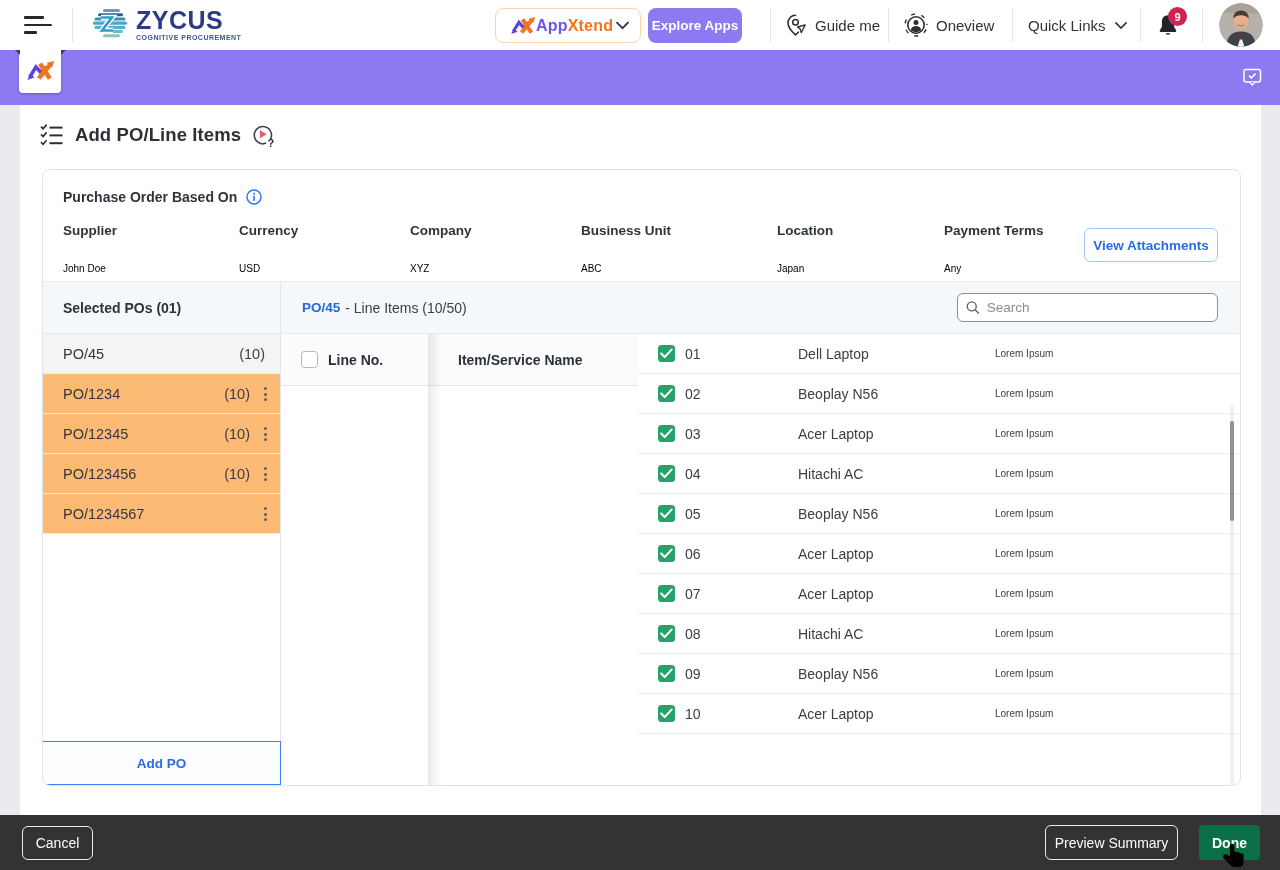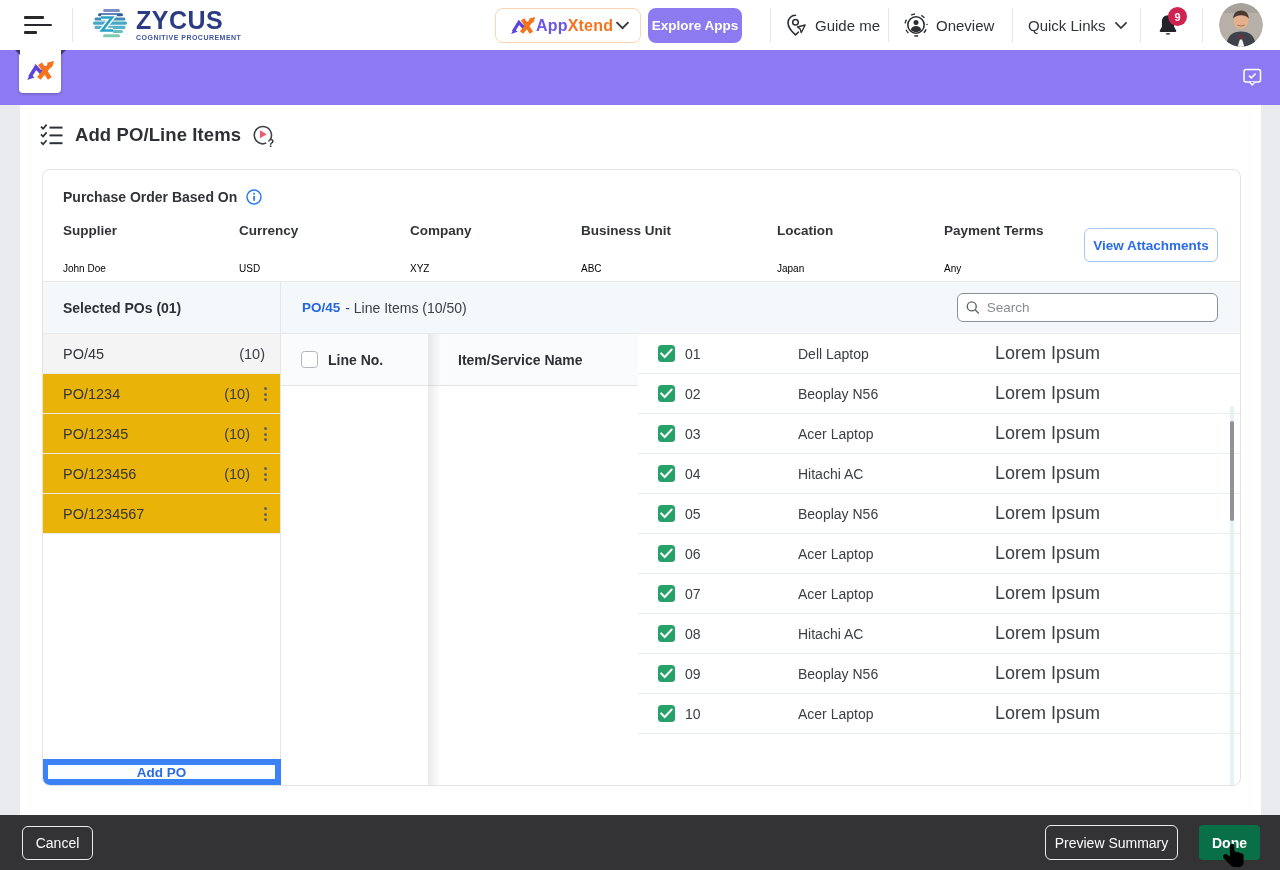"Lorem Ipsum" .td-cat { font-size: 18px -> 10px }
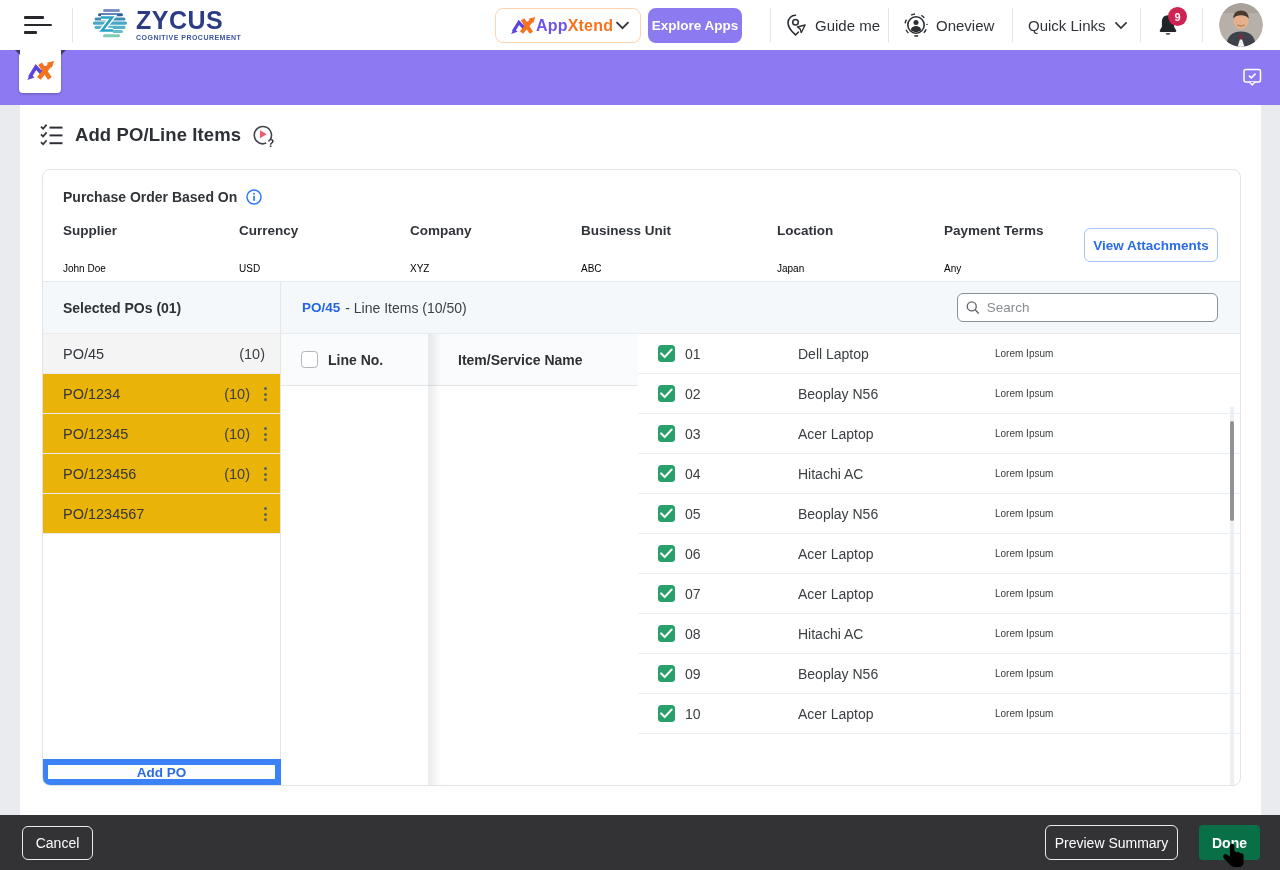"PO/1234" .po-row { background: #eab308 -> #fdba74 }
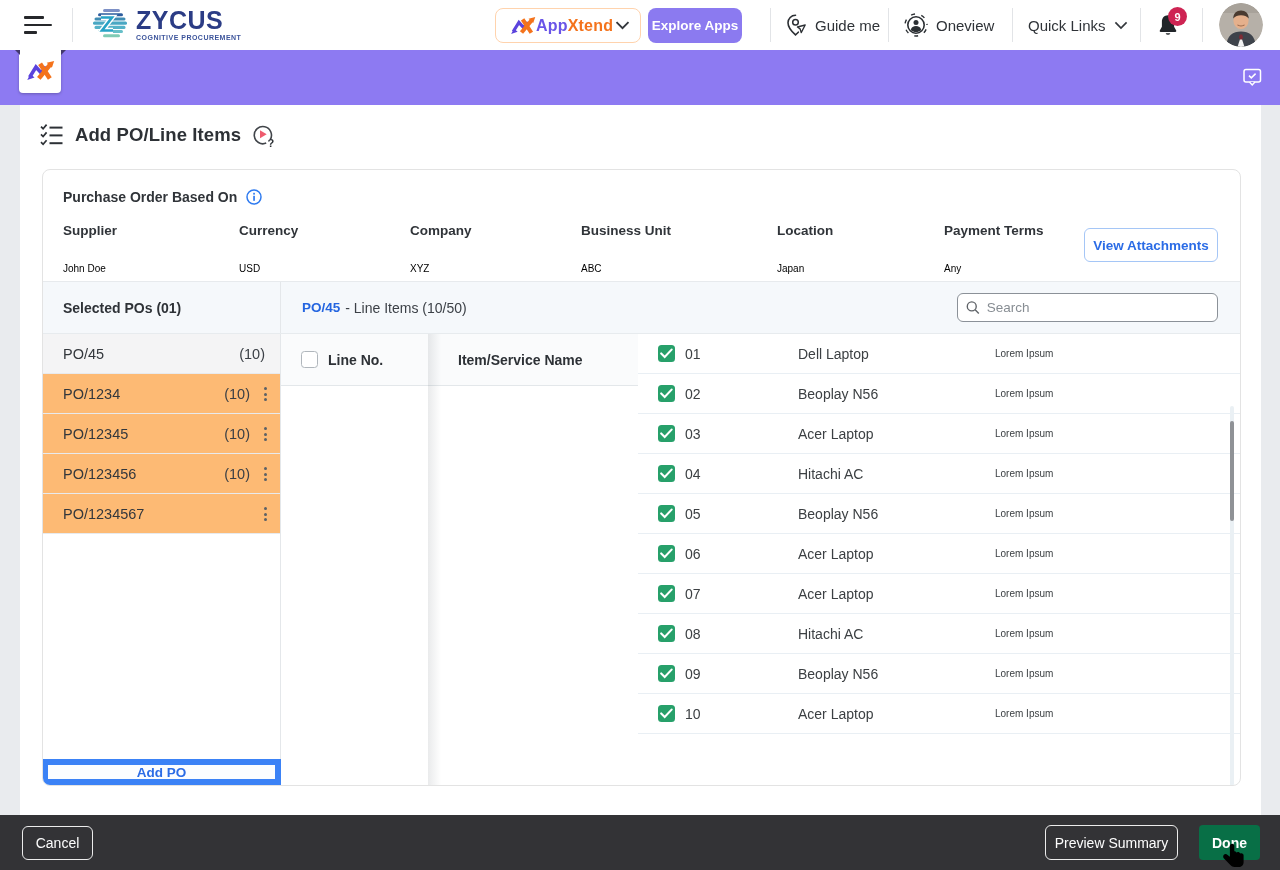"Add PO" .add-po { border: 6px solid #3b82f6 -> 1px solid #3b82f6; height: 26px -> 44px }
